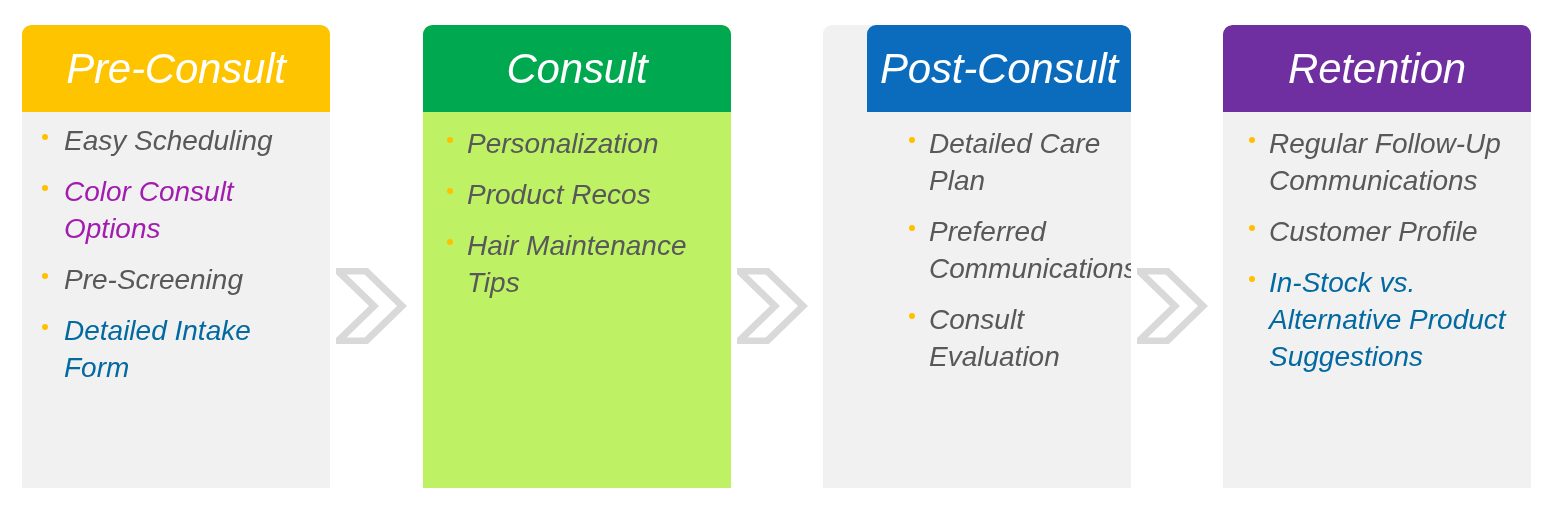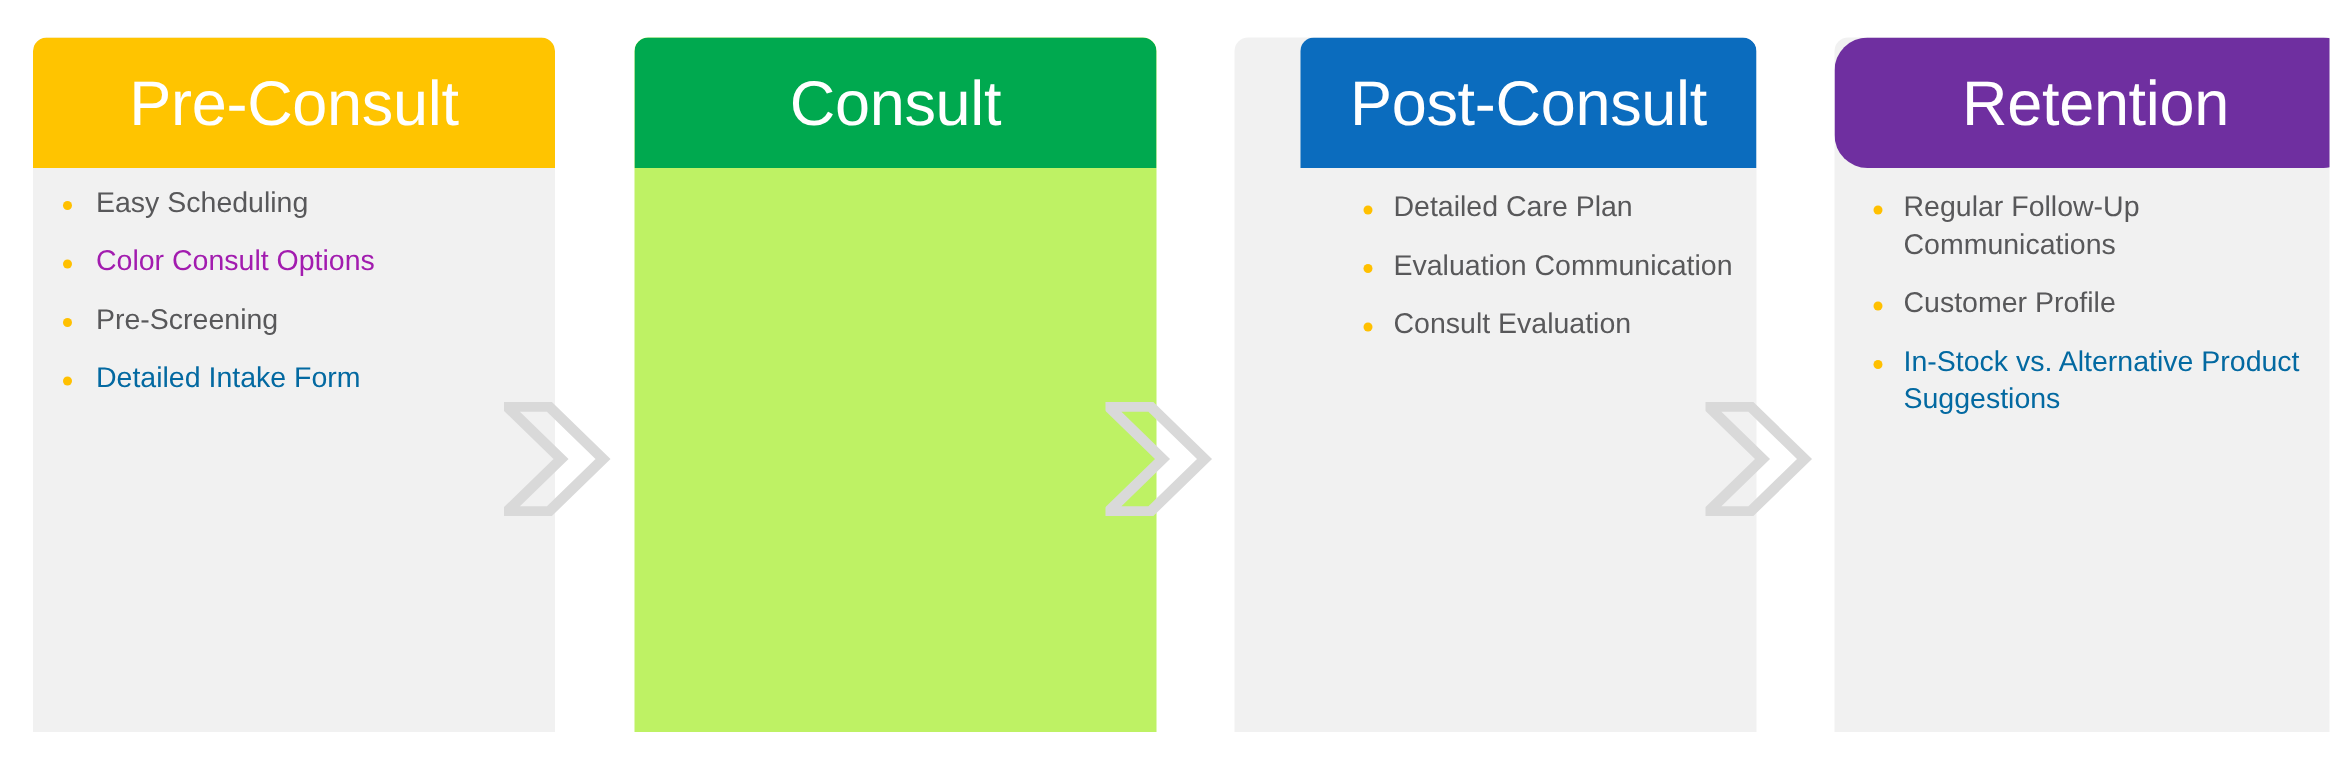"Pre-Consult" .stage { font-style: none -> italic; width: 348px -> 308px }
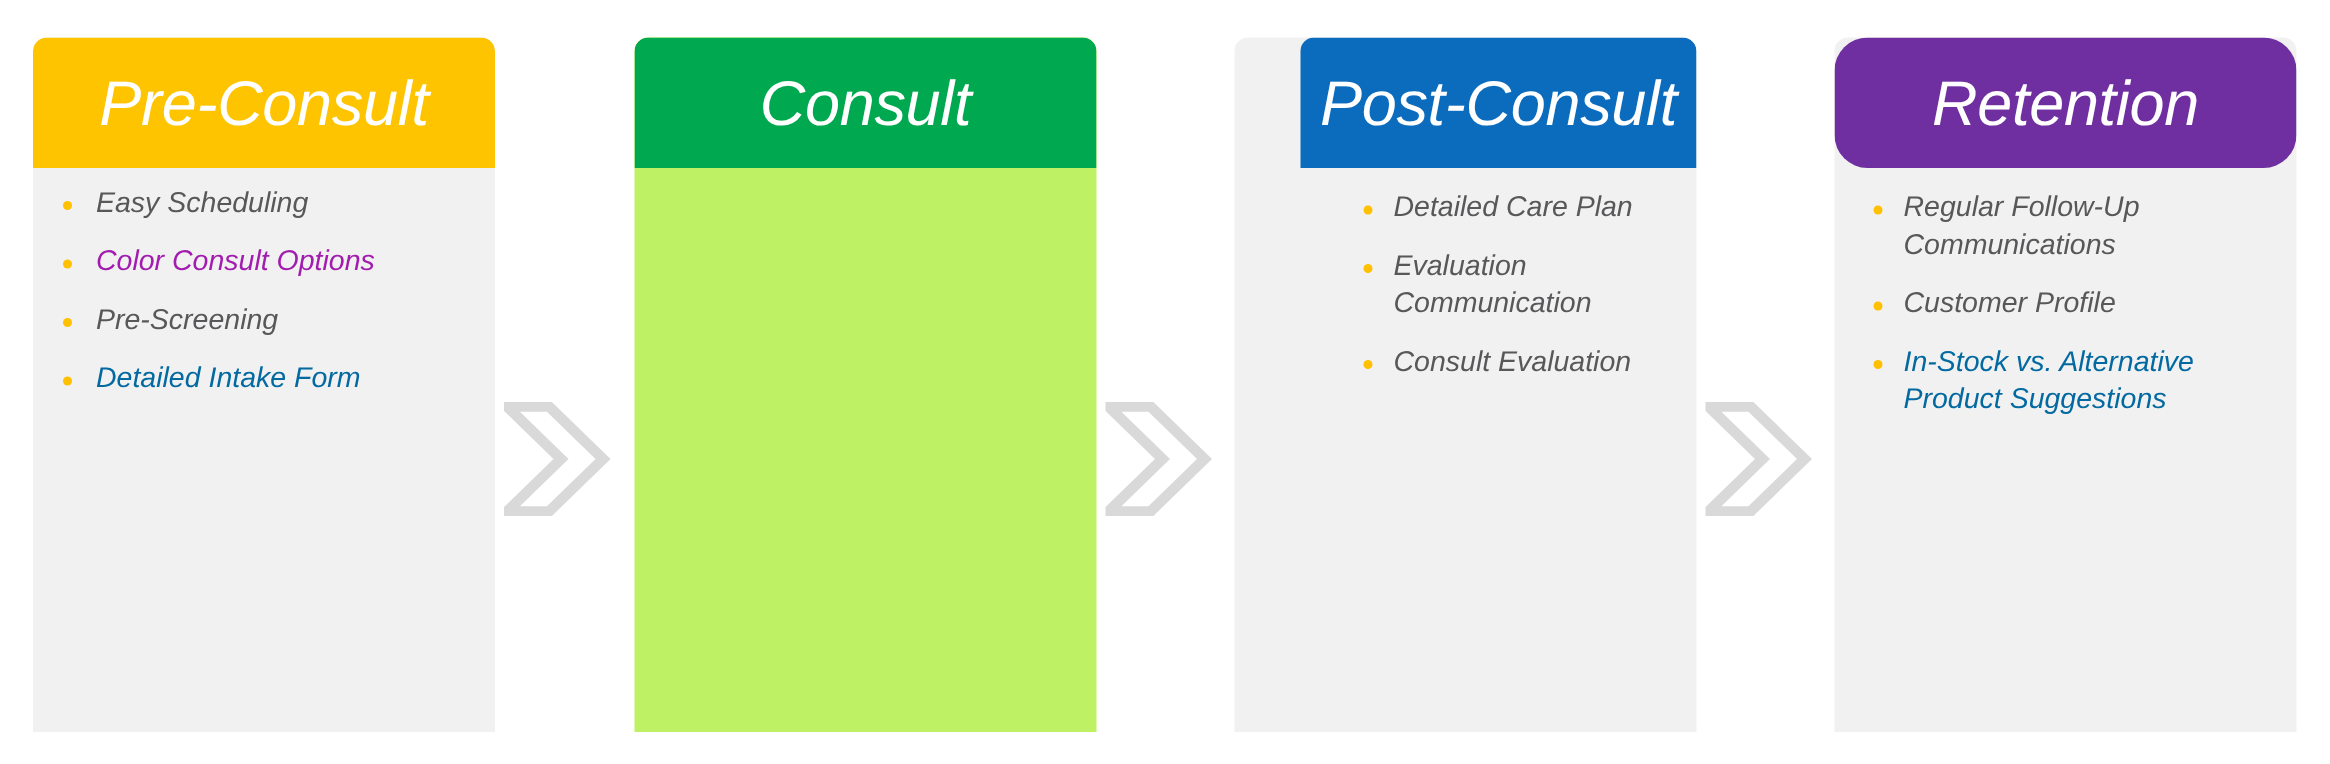"Retention" div.stage-header { border-radius: 22px -> none }
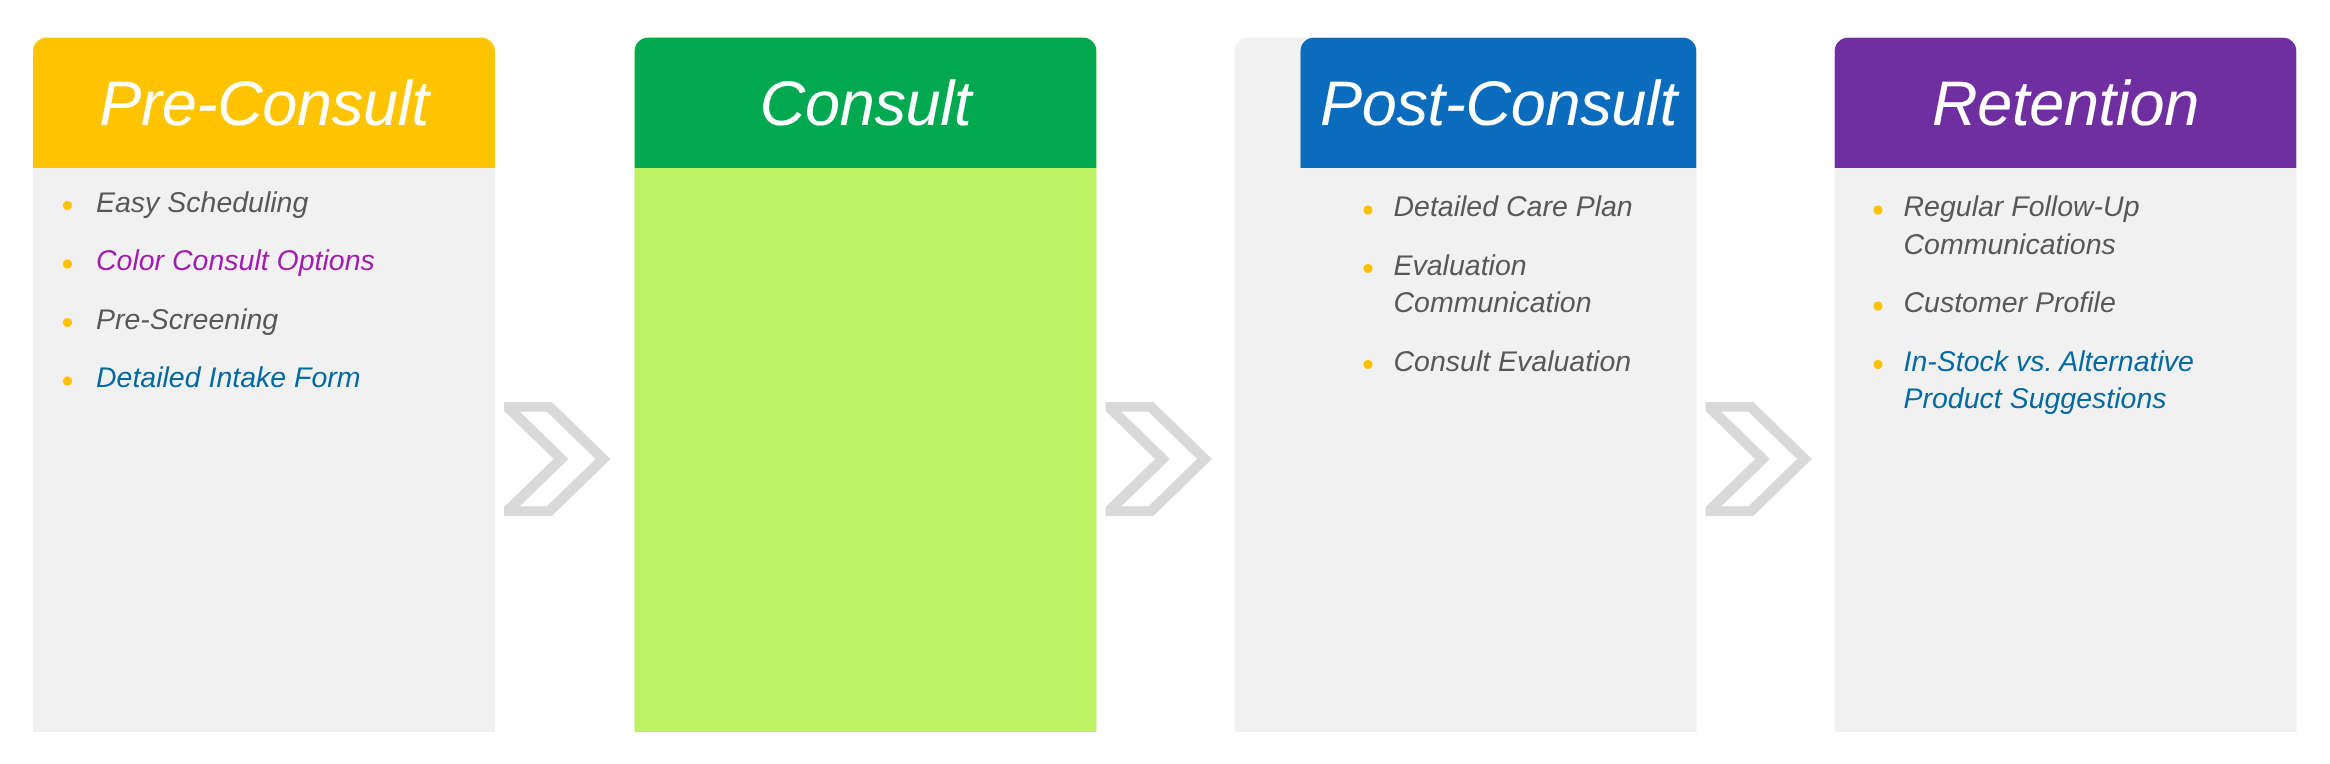"Easy Scheduling" .bullet-item { font-size: 19px -> 28px }
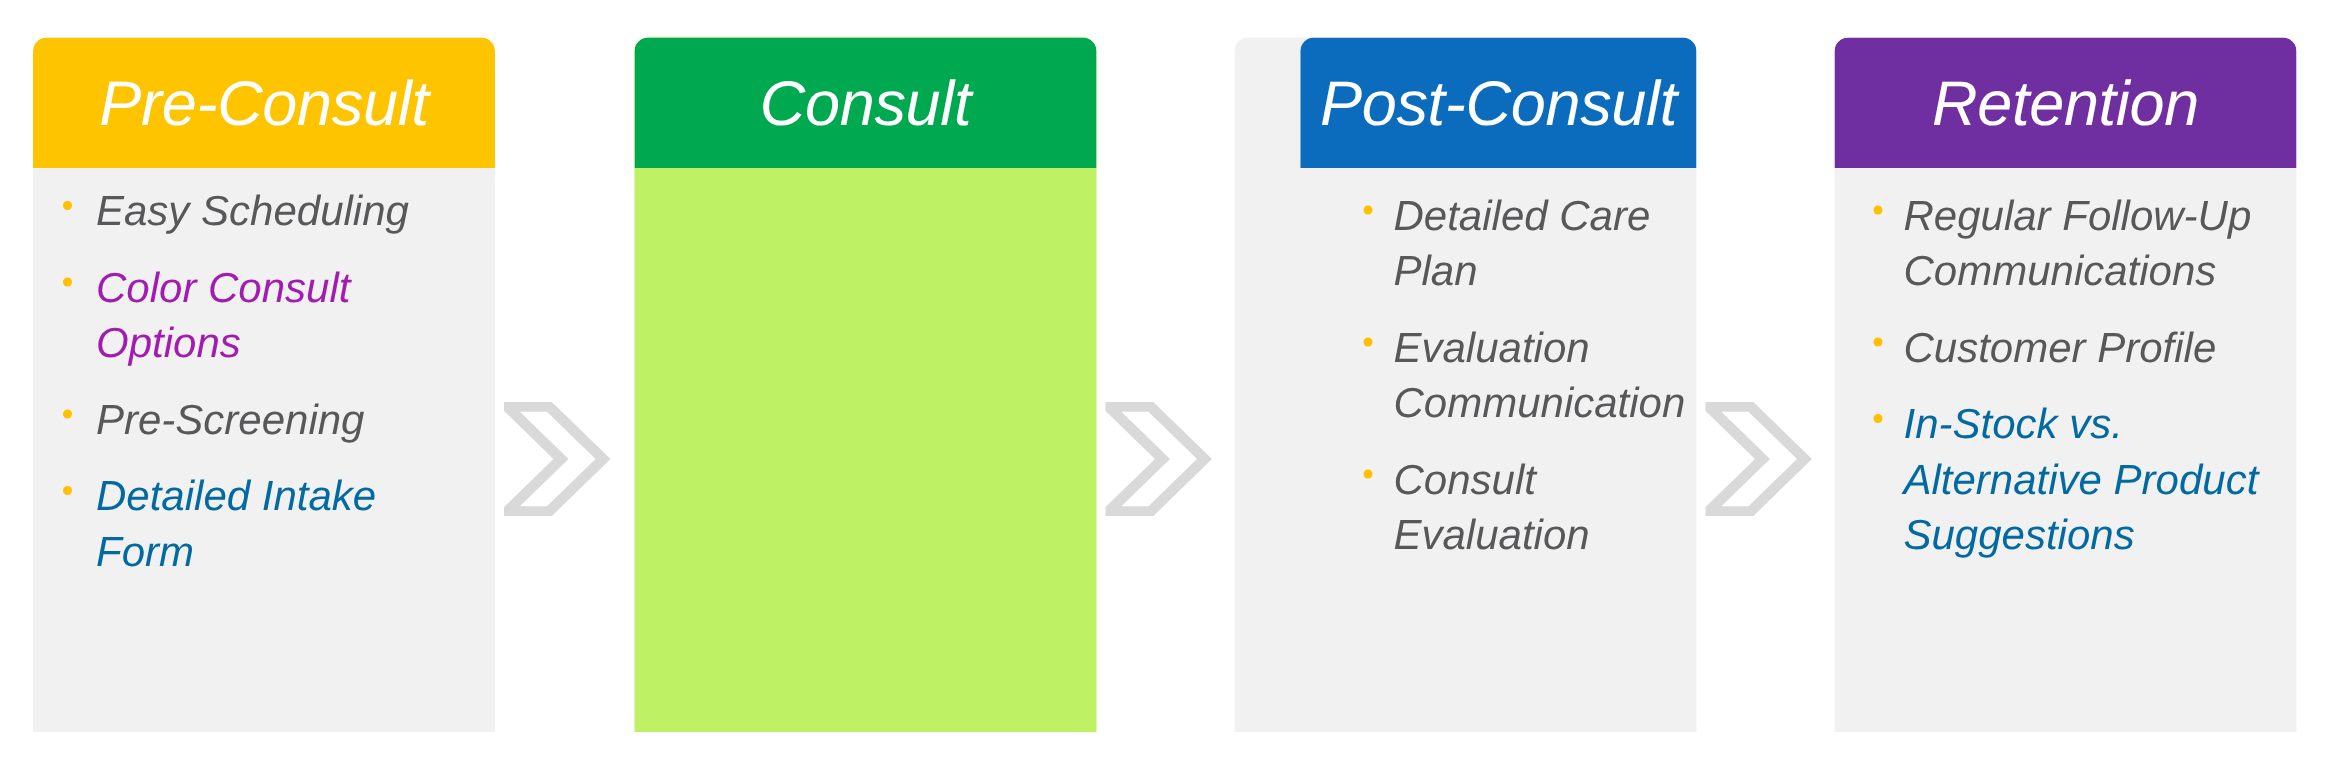"Personalization" div.stage-body { html: none -> <div> <ul> <li> <span></span> <span>Personalization</span> </li> <li> <span></span> <span>Product Recos</span> </li> <li> <span></span> <span>Hair Maintenance Tips</span> </li> </ul> </div> }
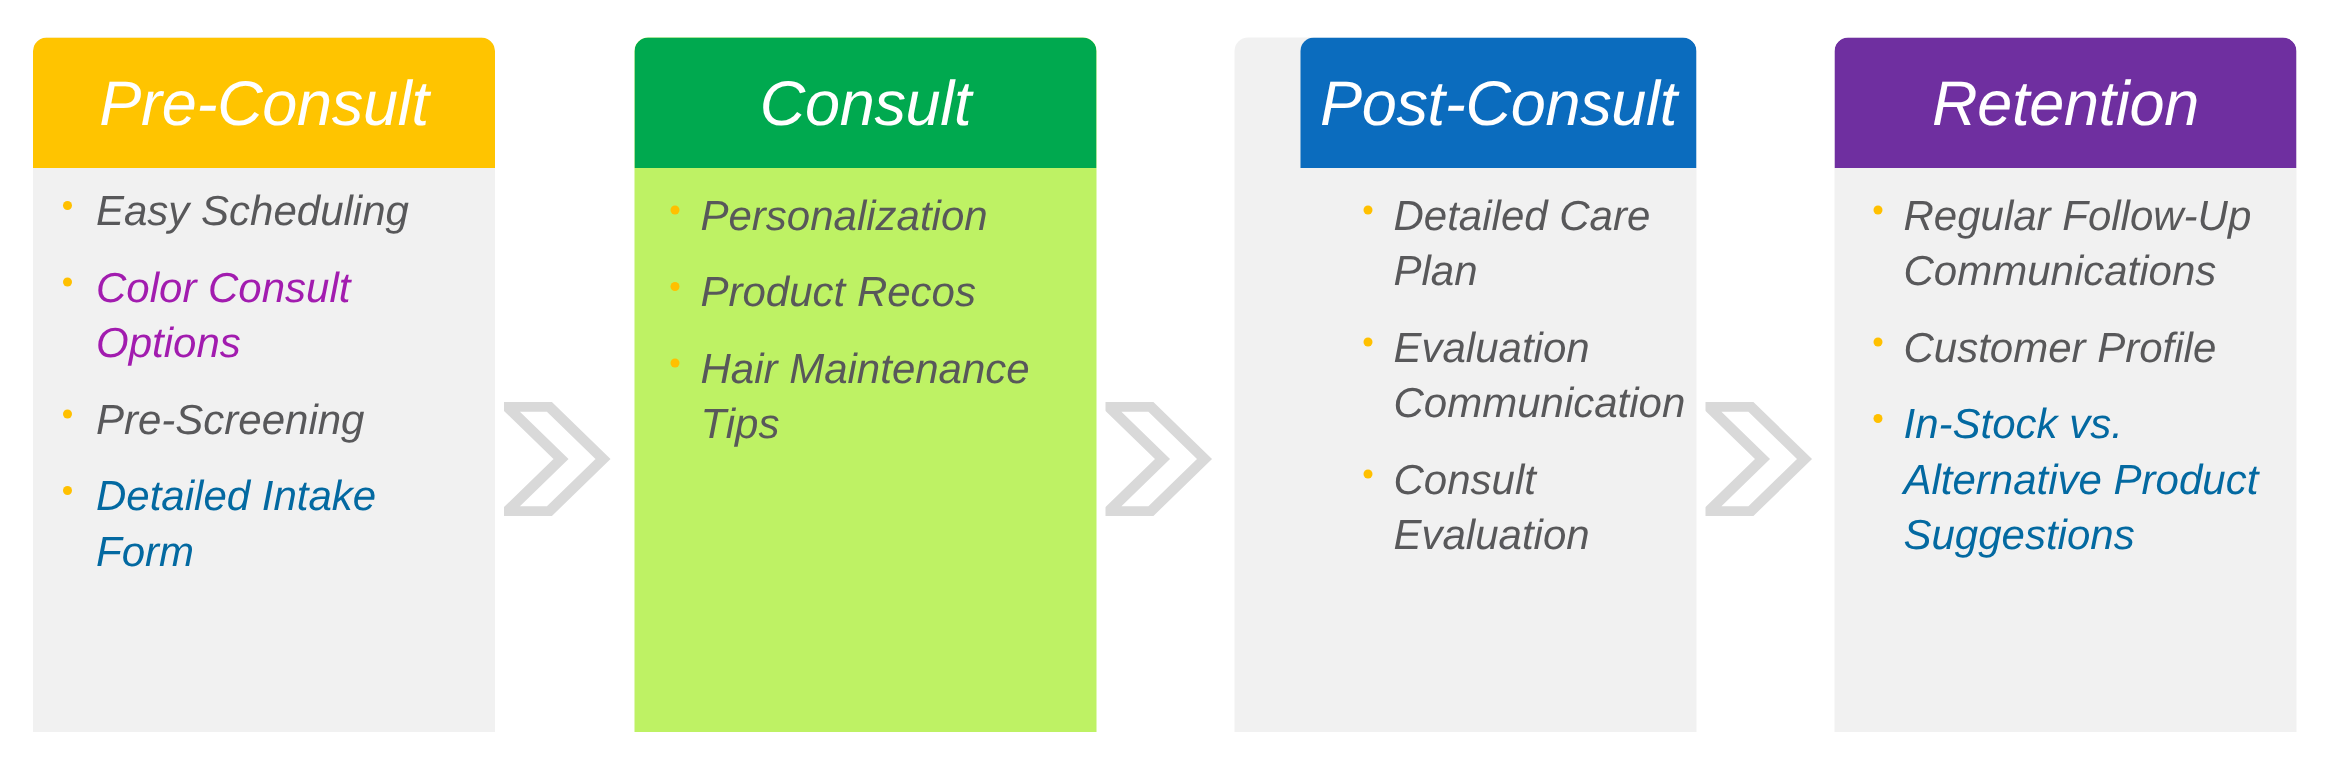"Evaluation Communication" span { text: Evaluation Communication -> Preferred Communications }
